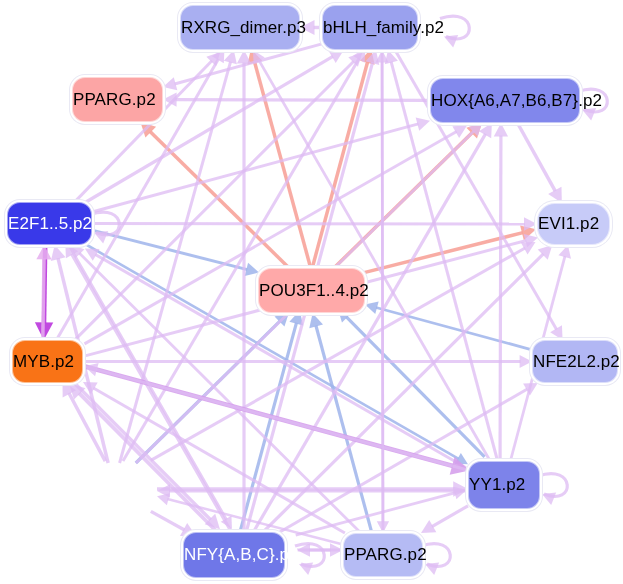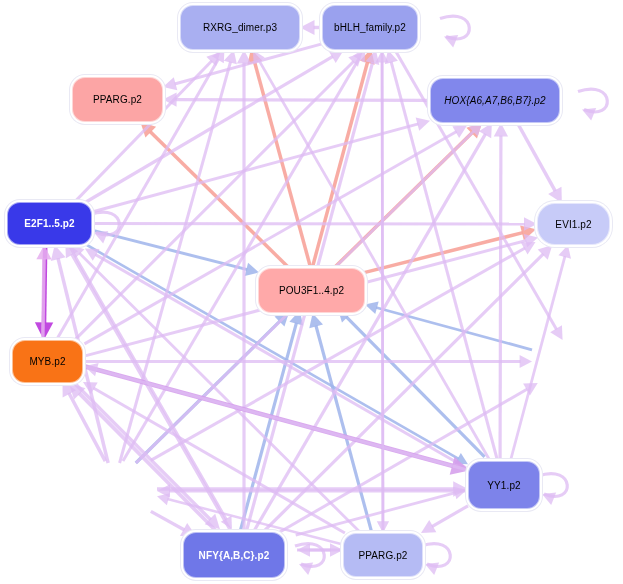"RXRG_dimer.p3" .node { font-size: 10px -> 17px; justify-content: center -> flex-start }
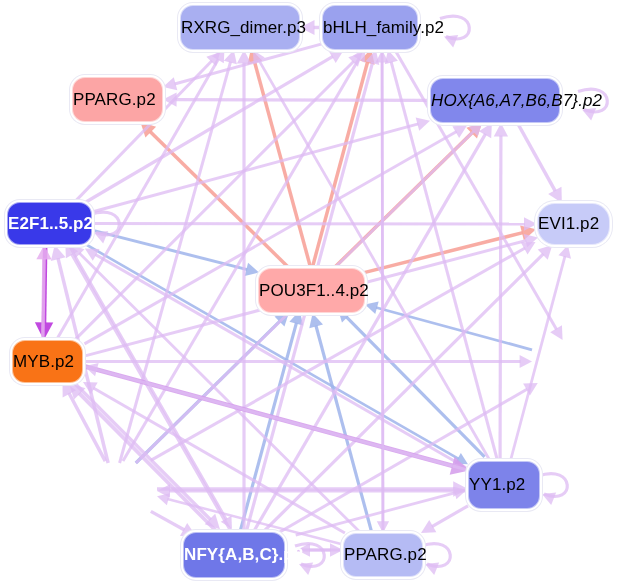"HOX{A6,A7,B6,B7}.p2" div.node { font-style: italic -> none; width: 130px -> 150px }
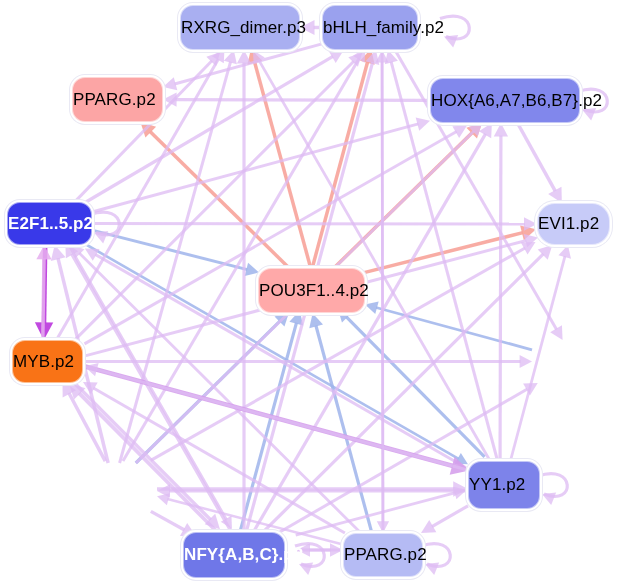"E2F1..5.p2" .node.light-text { font-weight: bold -> none }
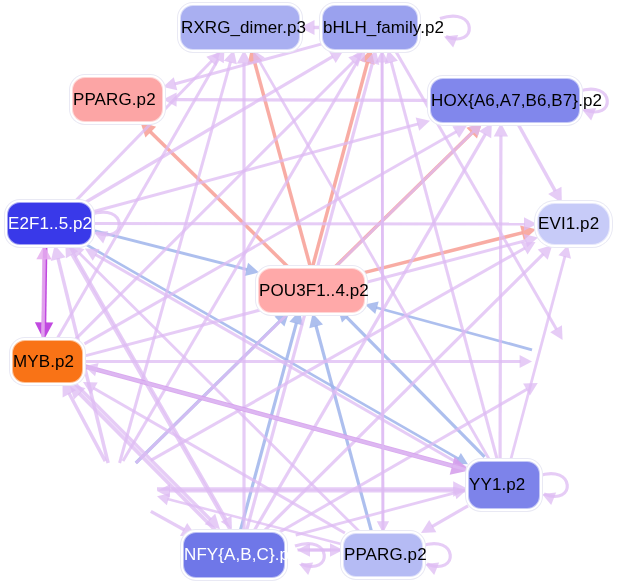"NFE2L2.p2" div.node { html: none -> <div> <span>NFE2L2.p2</span> </div> }
